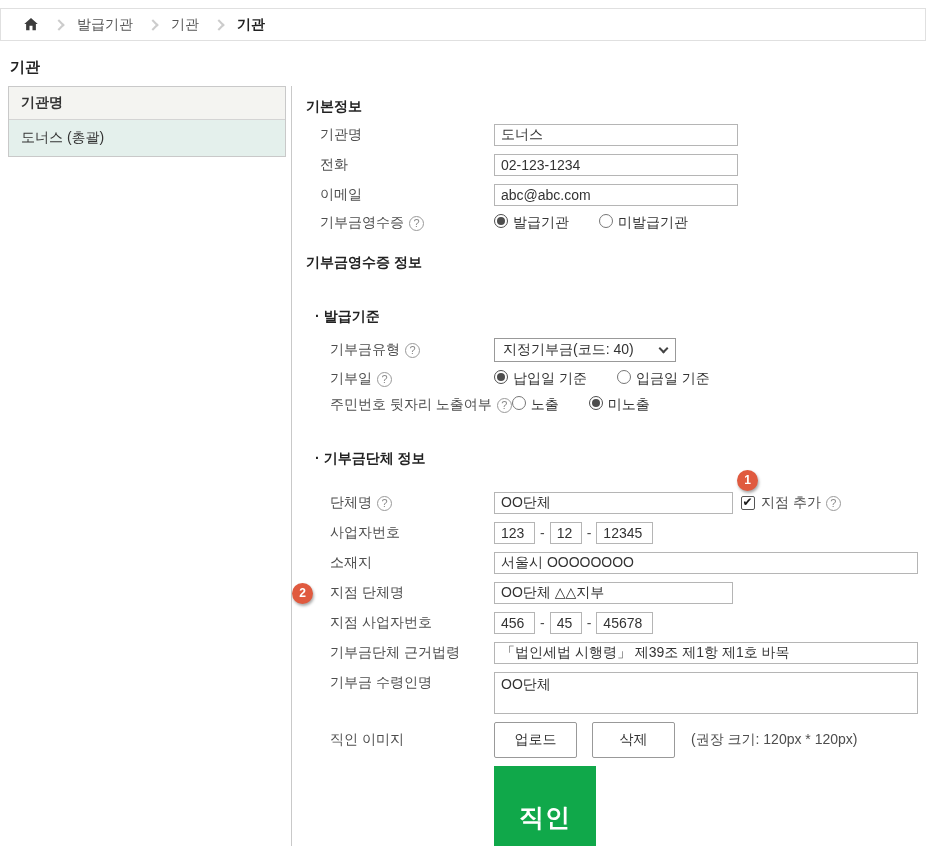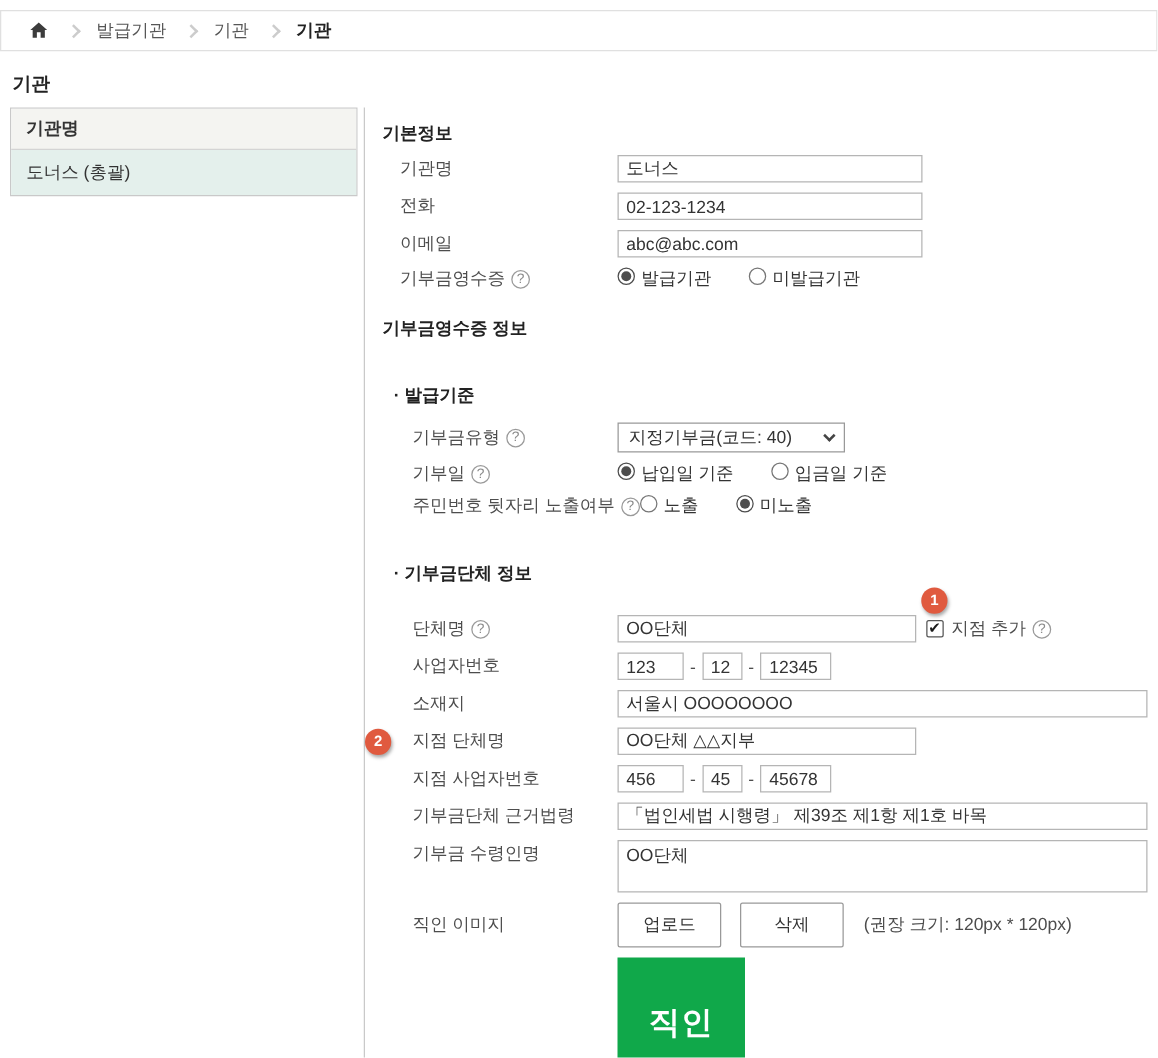"123" .bn1 { width: 53px -> 41px }
